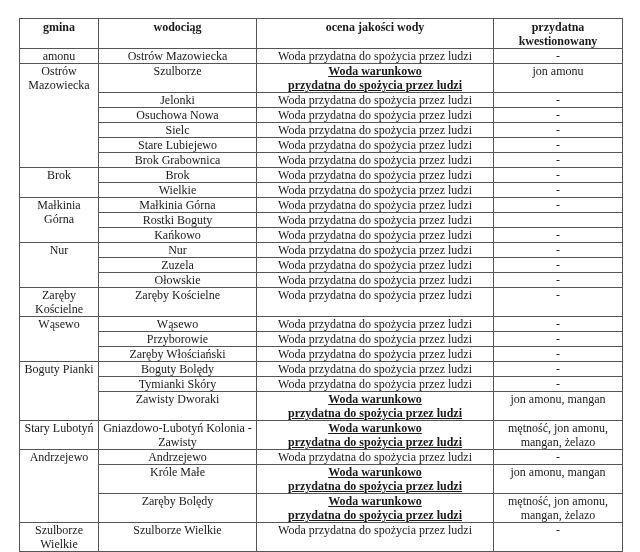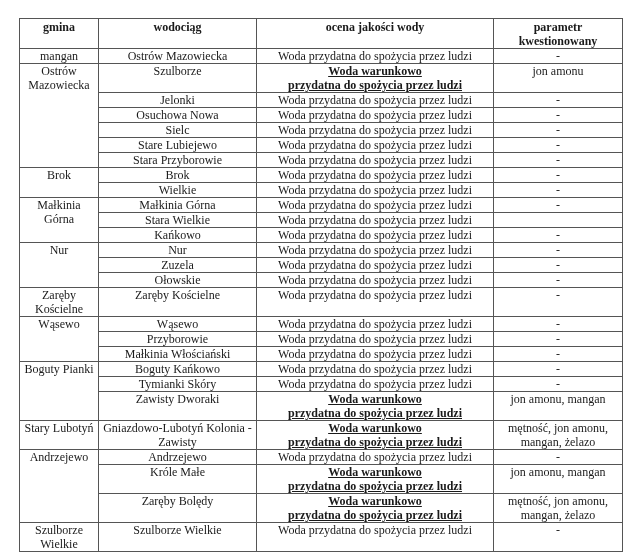"parametr kwestionowany" th { text: parametr -> przydatna }
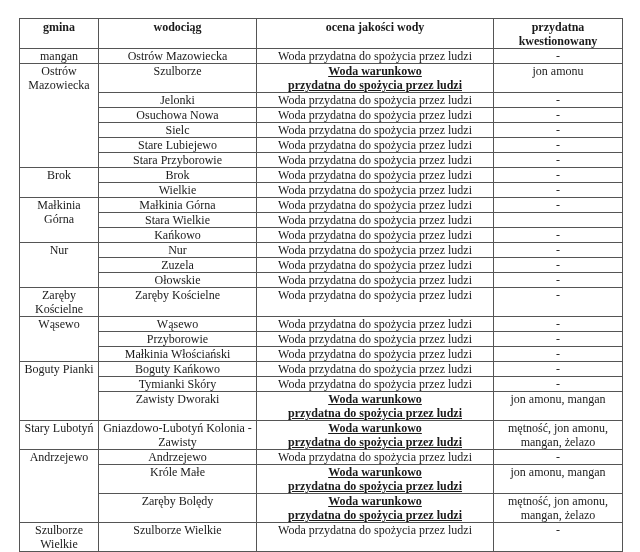"mangan" td.gm { text: mangan -> amonu }
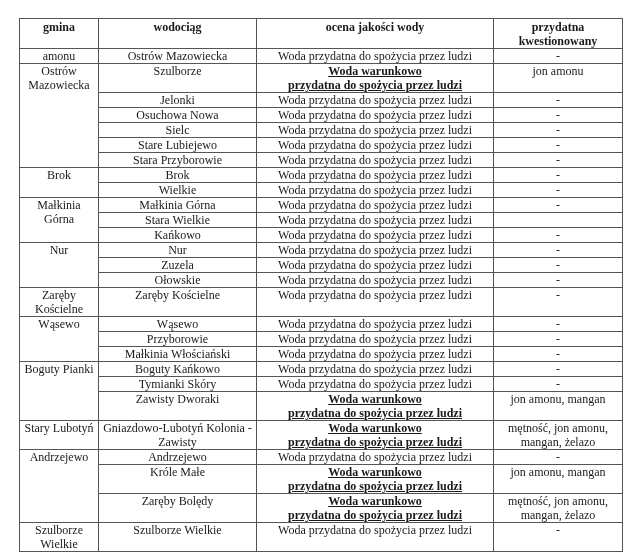"Stara Przyborowie" td { text: Stara Przyborowie -> Brok Grabownica }
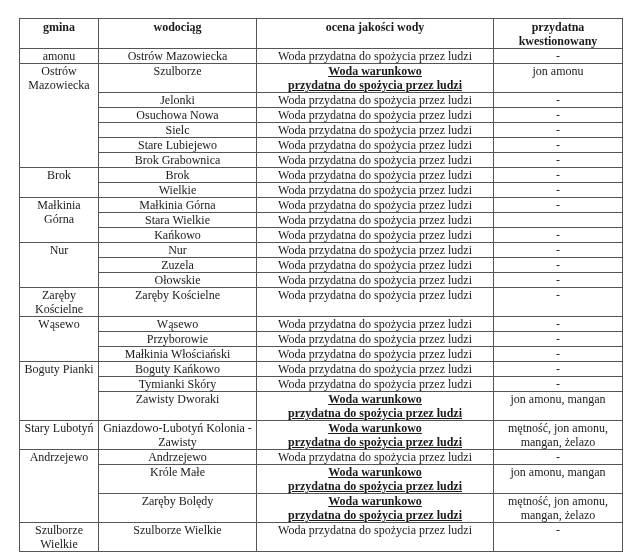"Stara Wielkie" td { text: Stara Wielkie -> Rostki Boguty }
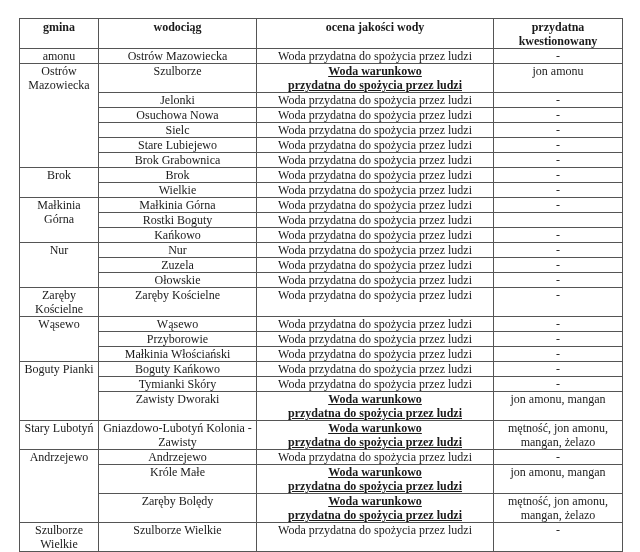"Małkinia Włościański" td { text: Małkinia -> Zaręby }
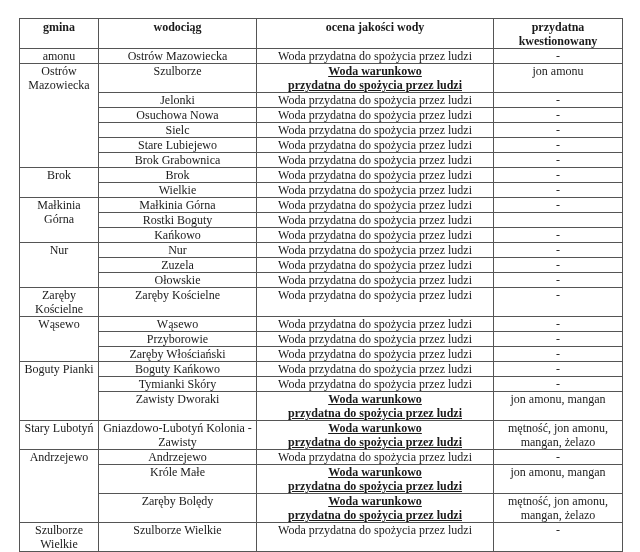"Boguty Kańkowo" td { text: Kańkowo -> Bolędy }
